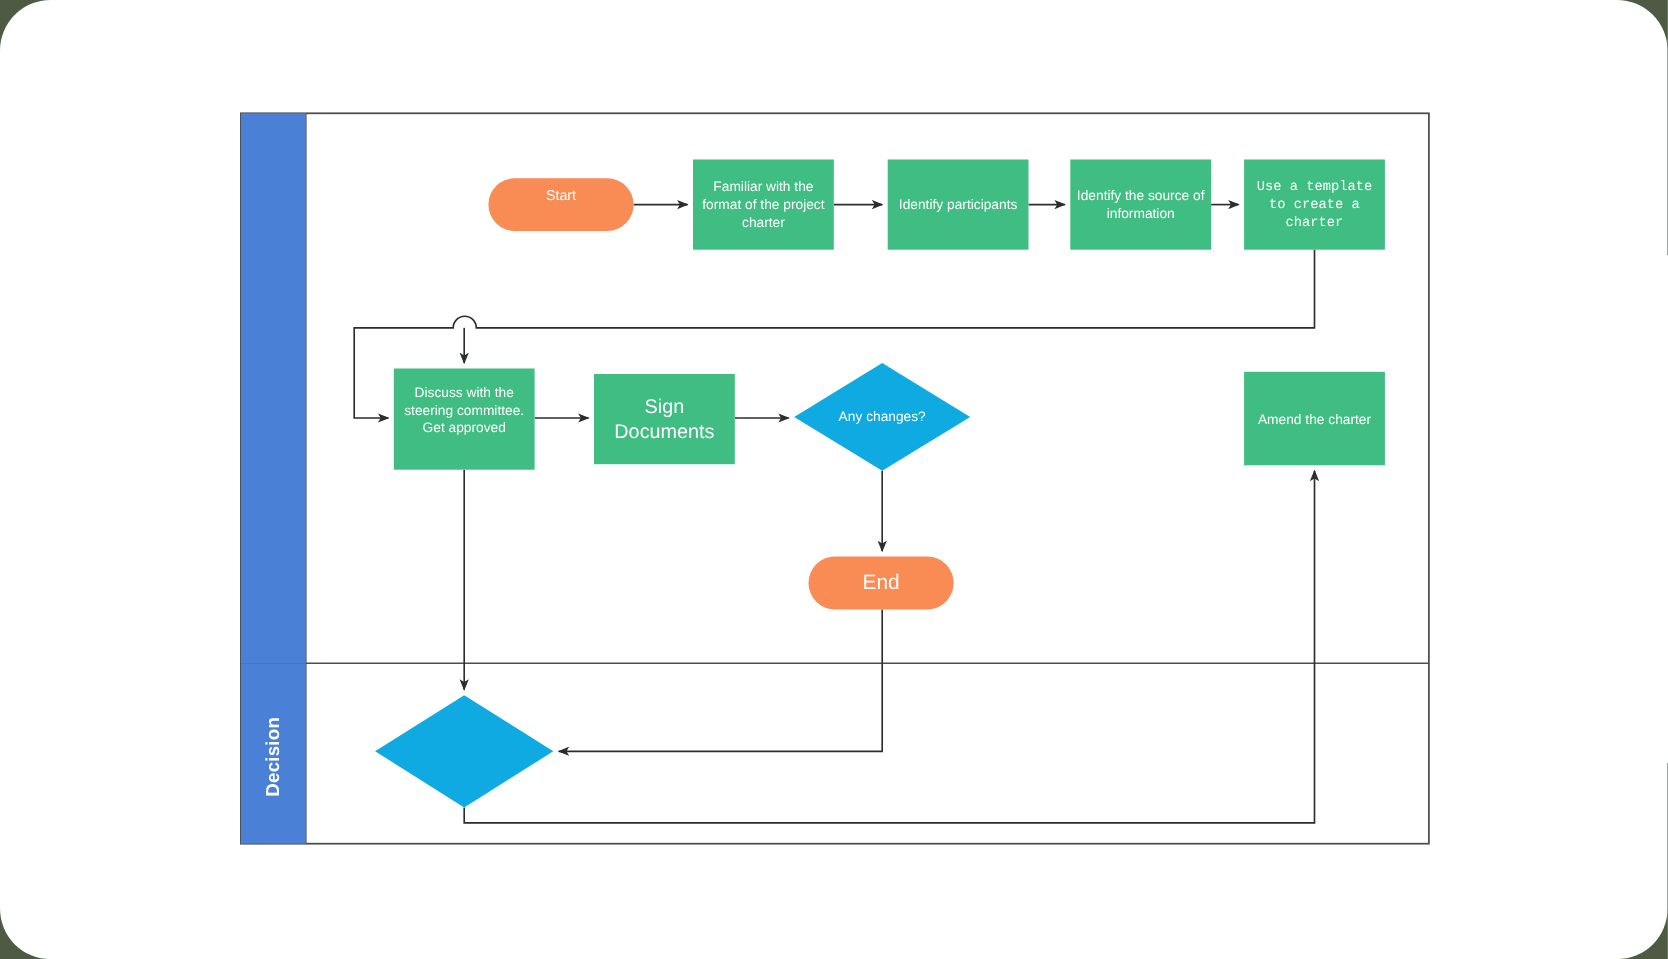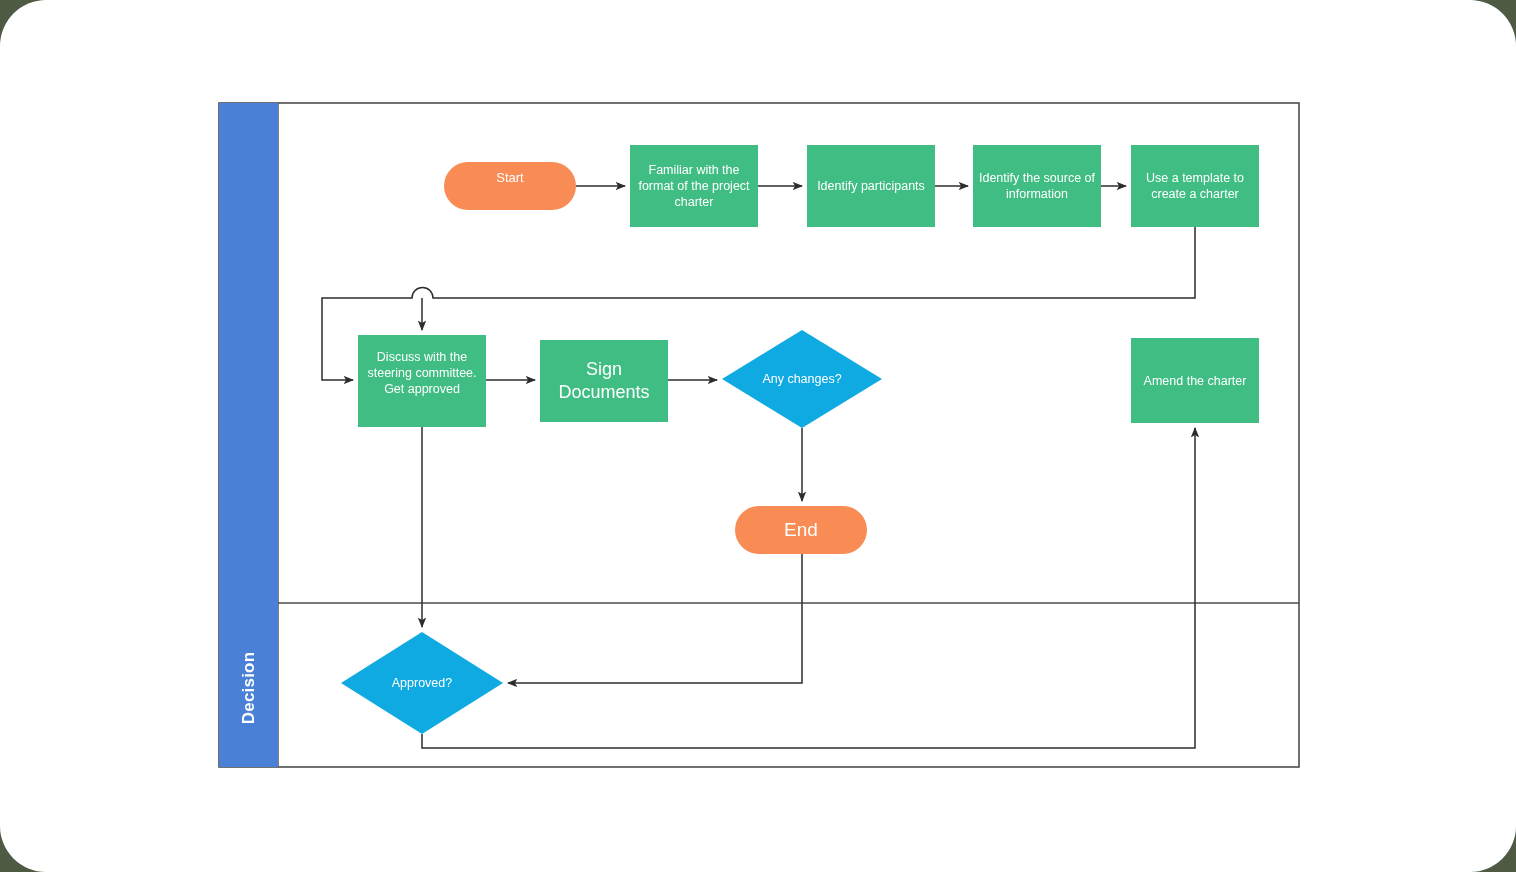"Use a template to create" div.node-text { font-family: none -> Liberation Mono, monospace }
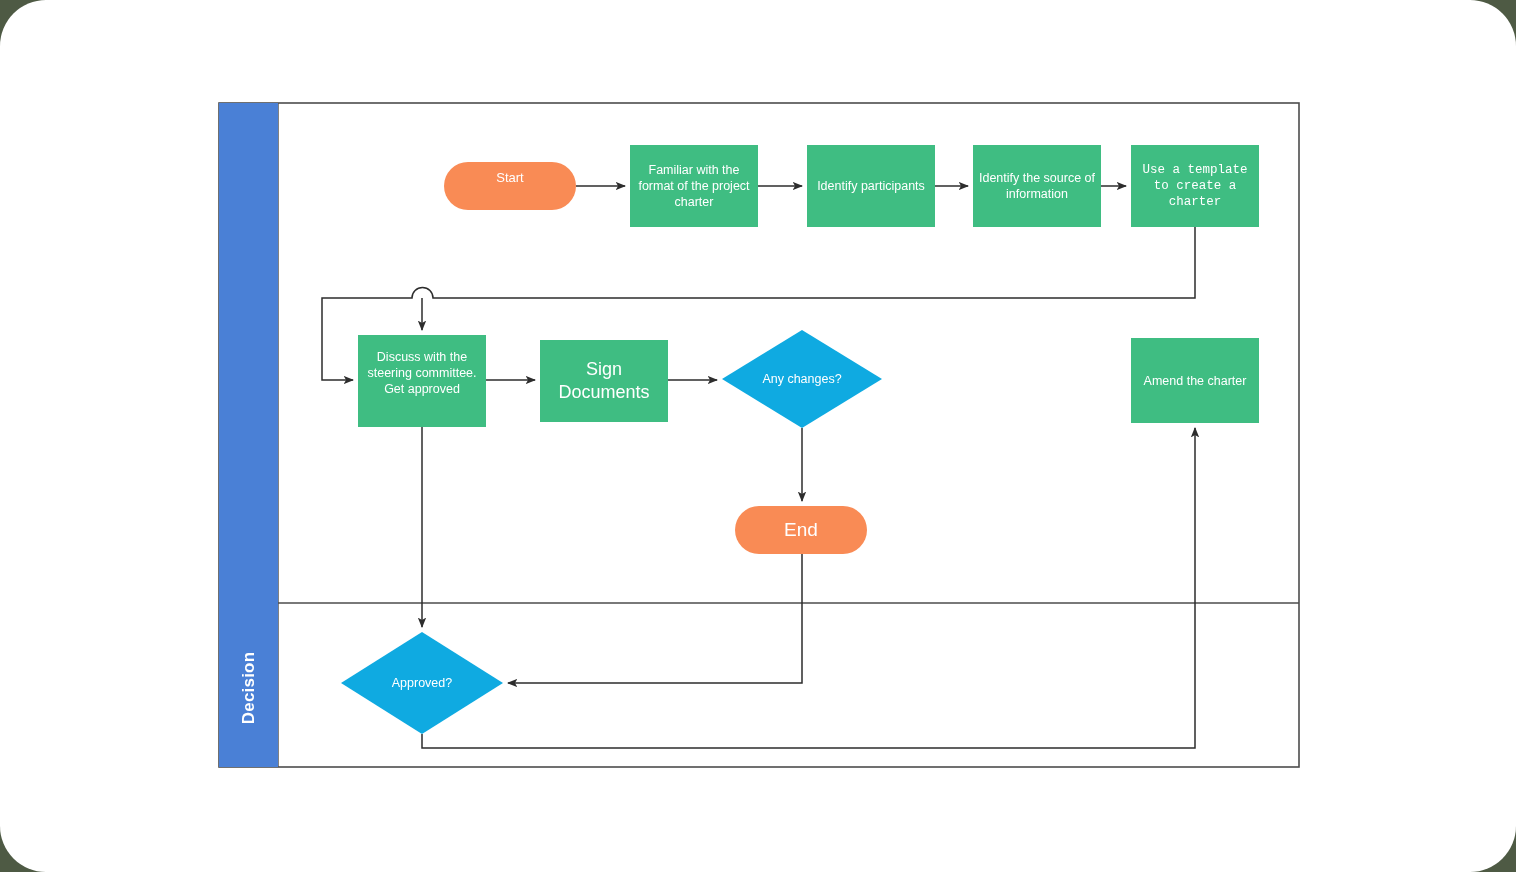"Approved?" div.node-text { html: <div>Approved?</div> -> none }
